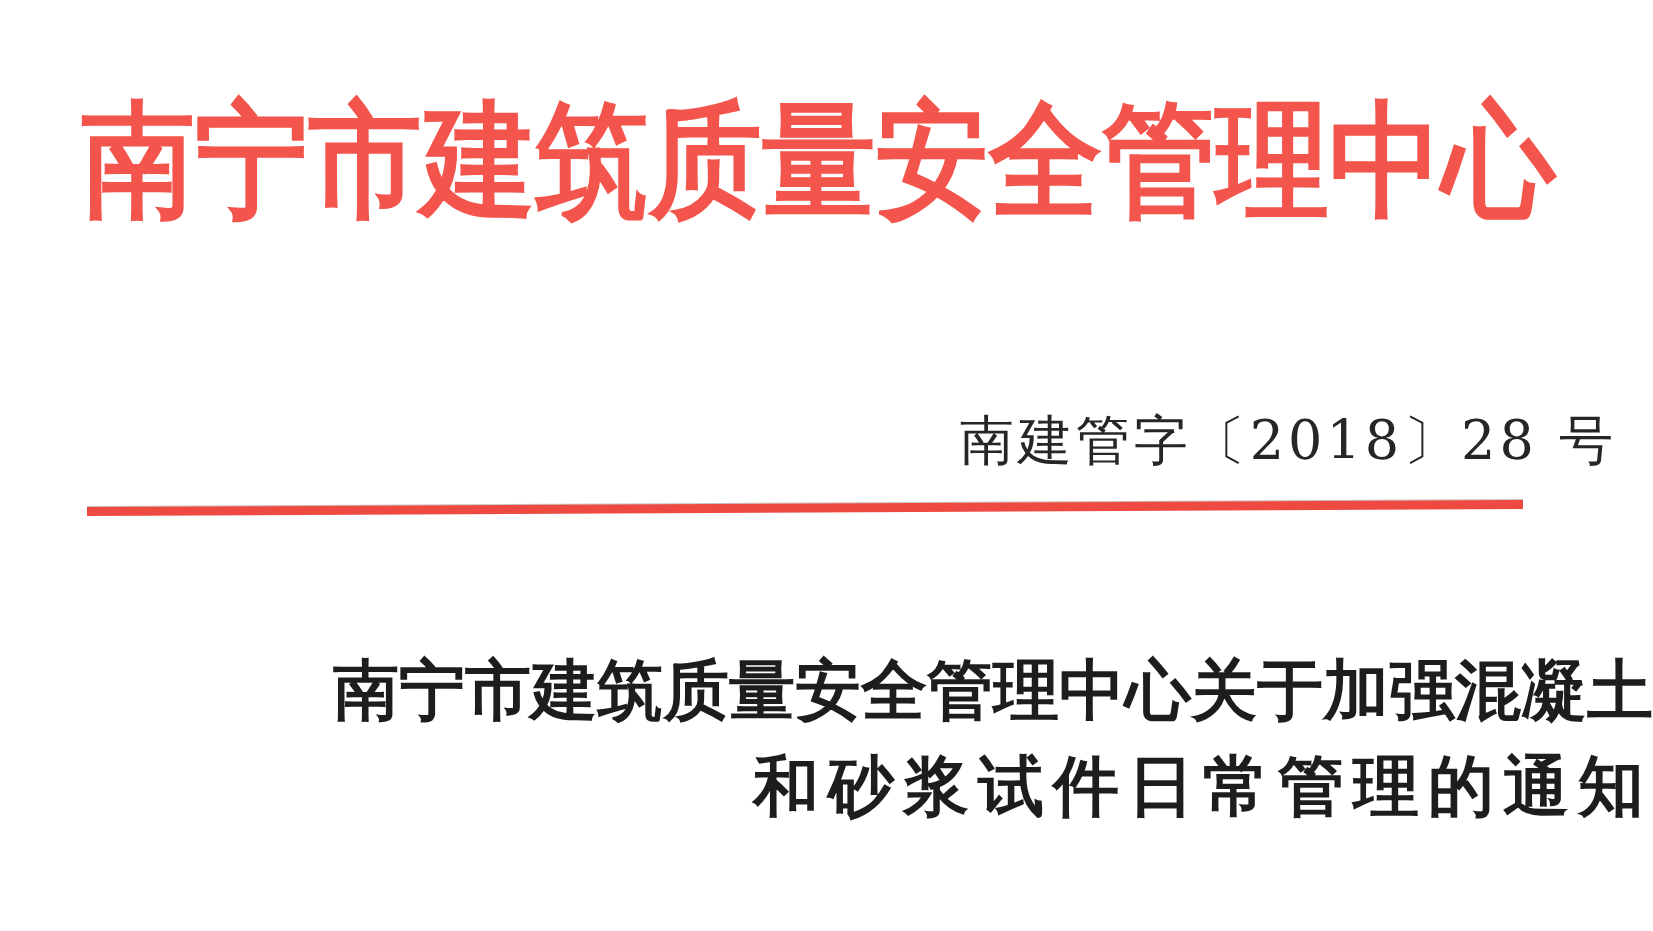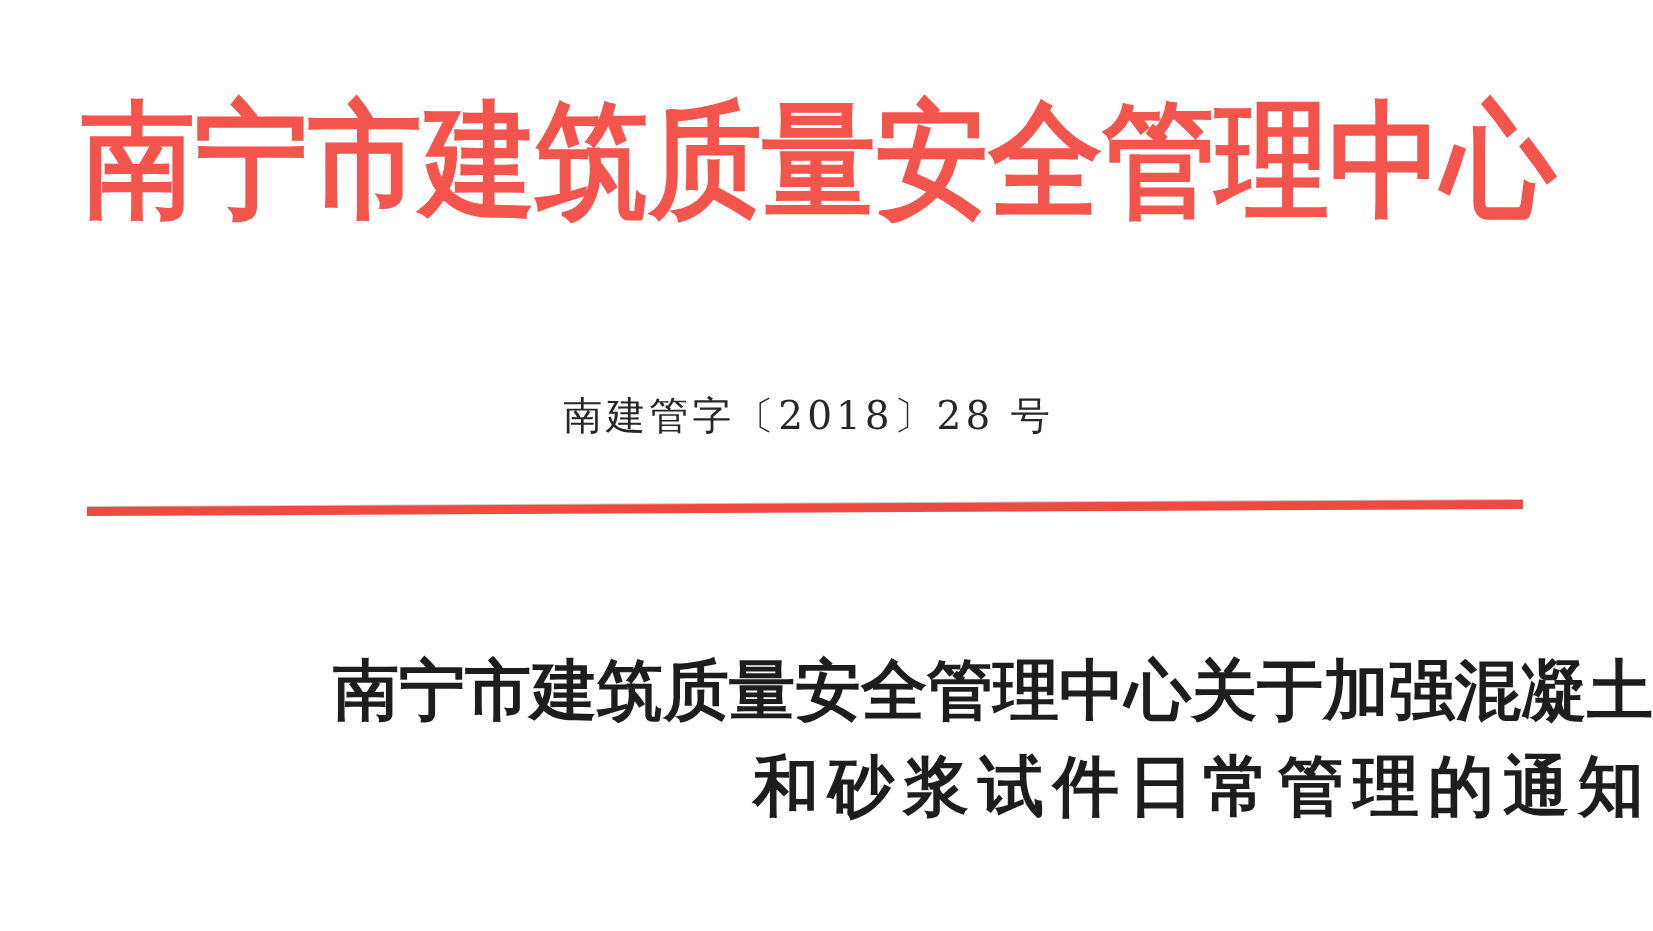"南建管字〔2018〕28 号" .refnum { font-size: 39px -> 54px; text-align: center -> right; top: 389px -> 405px }
